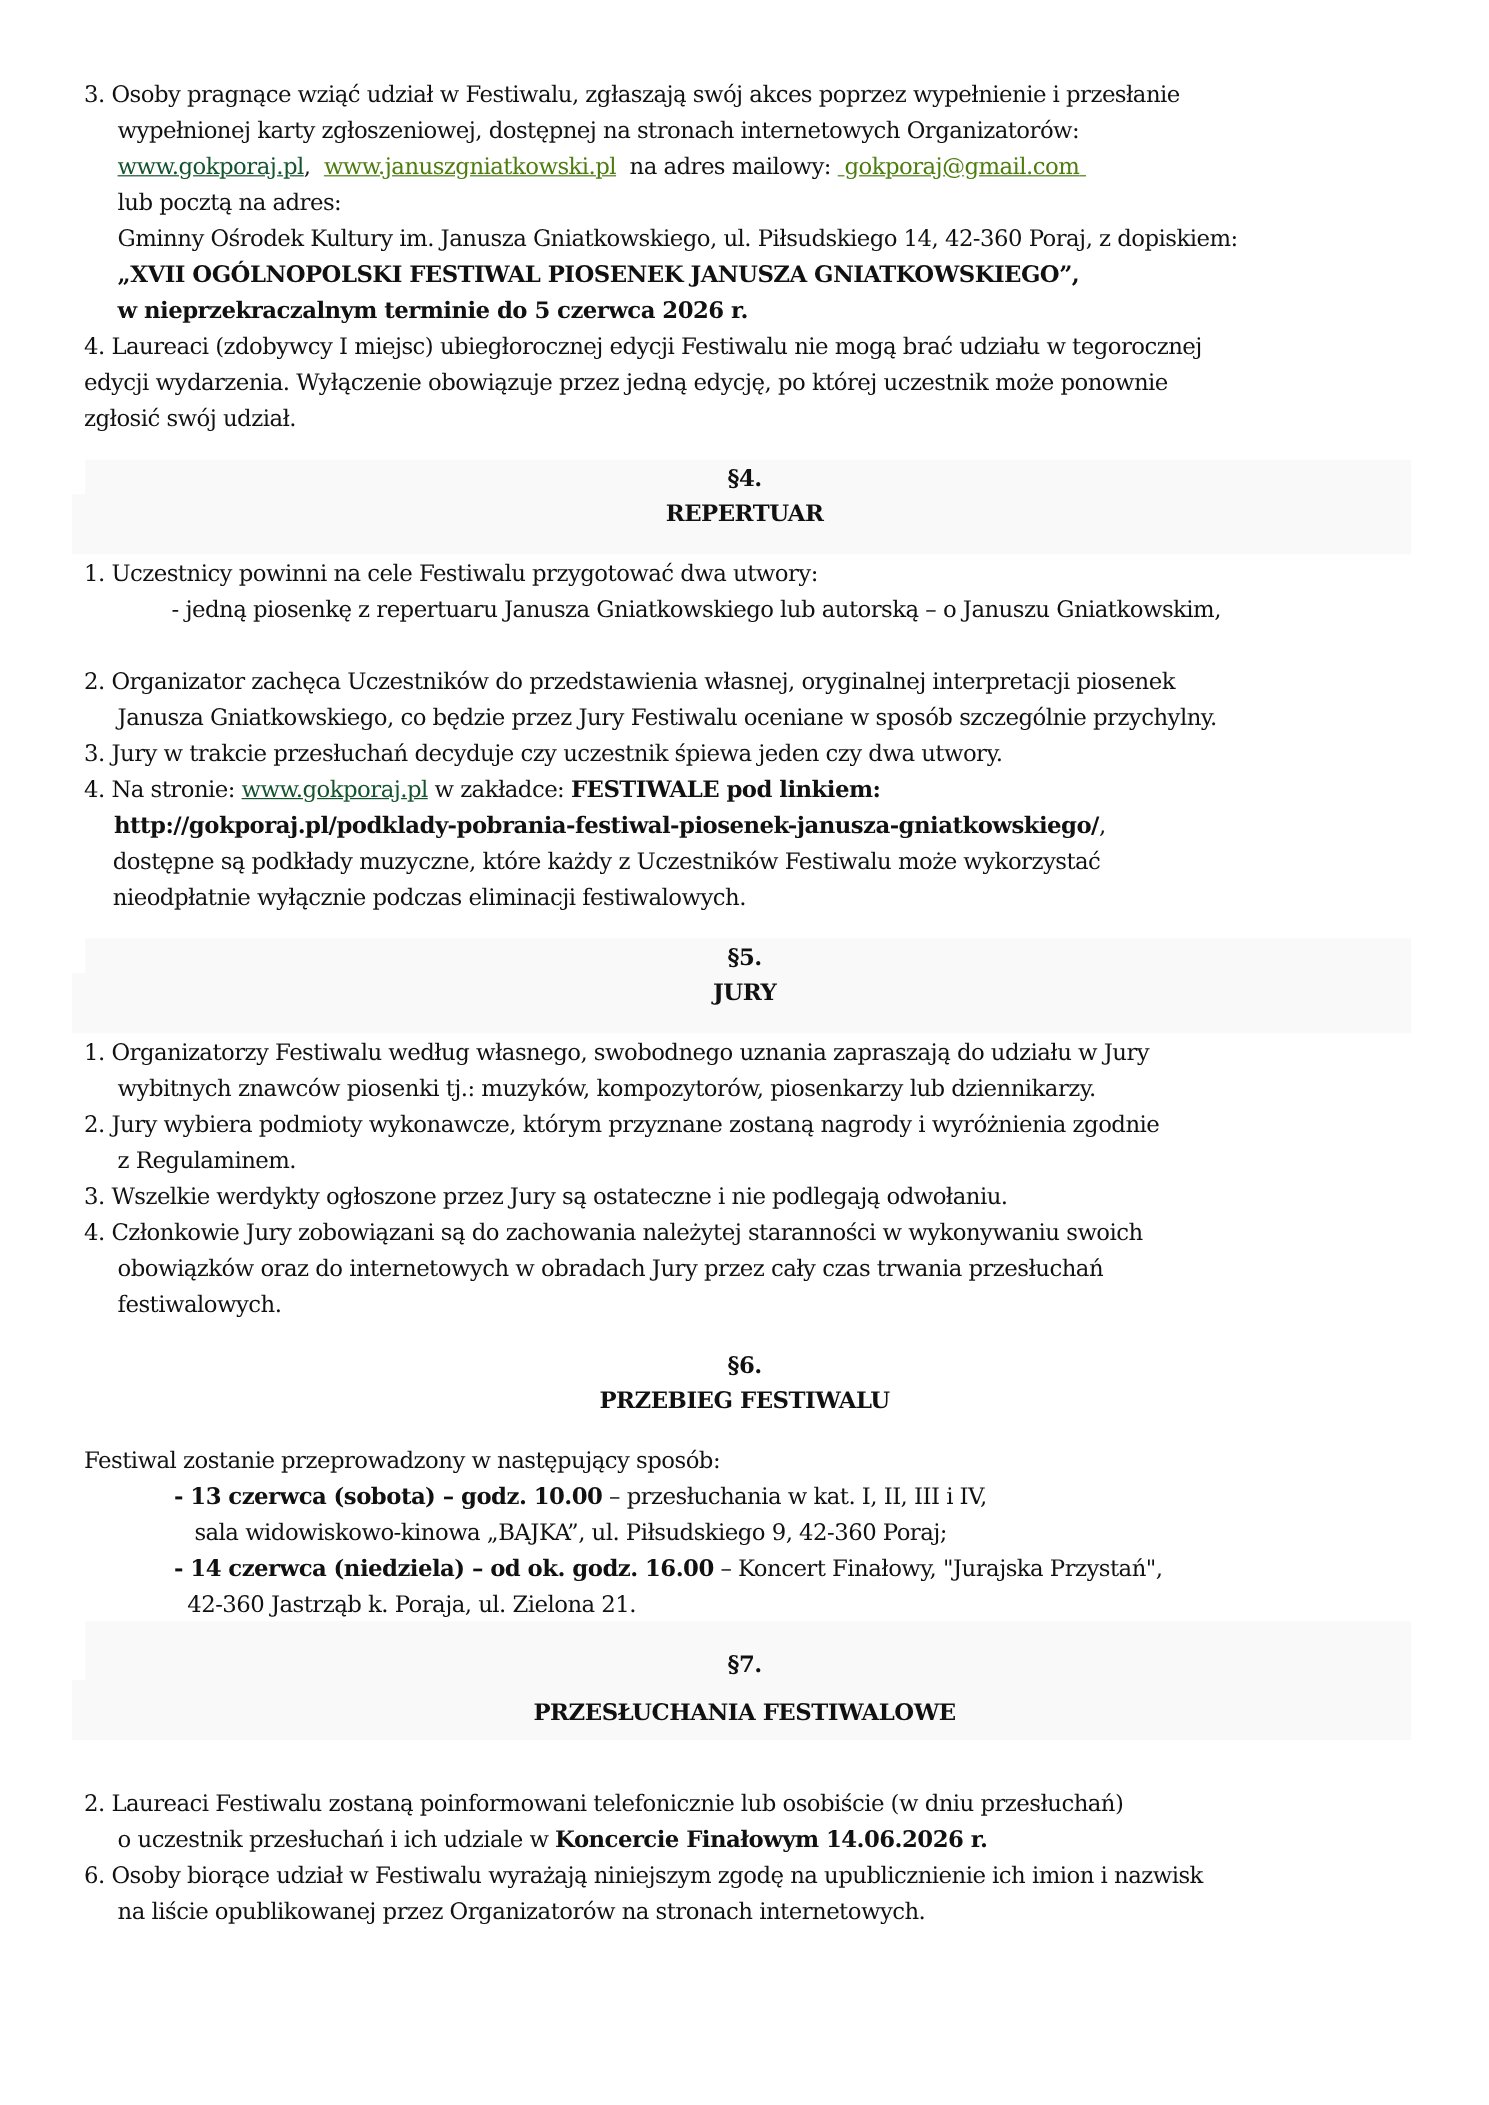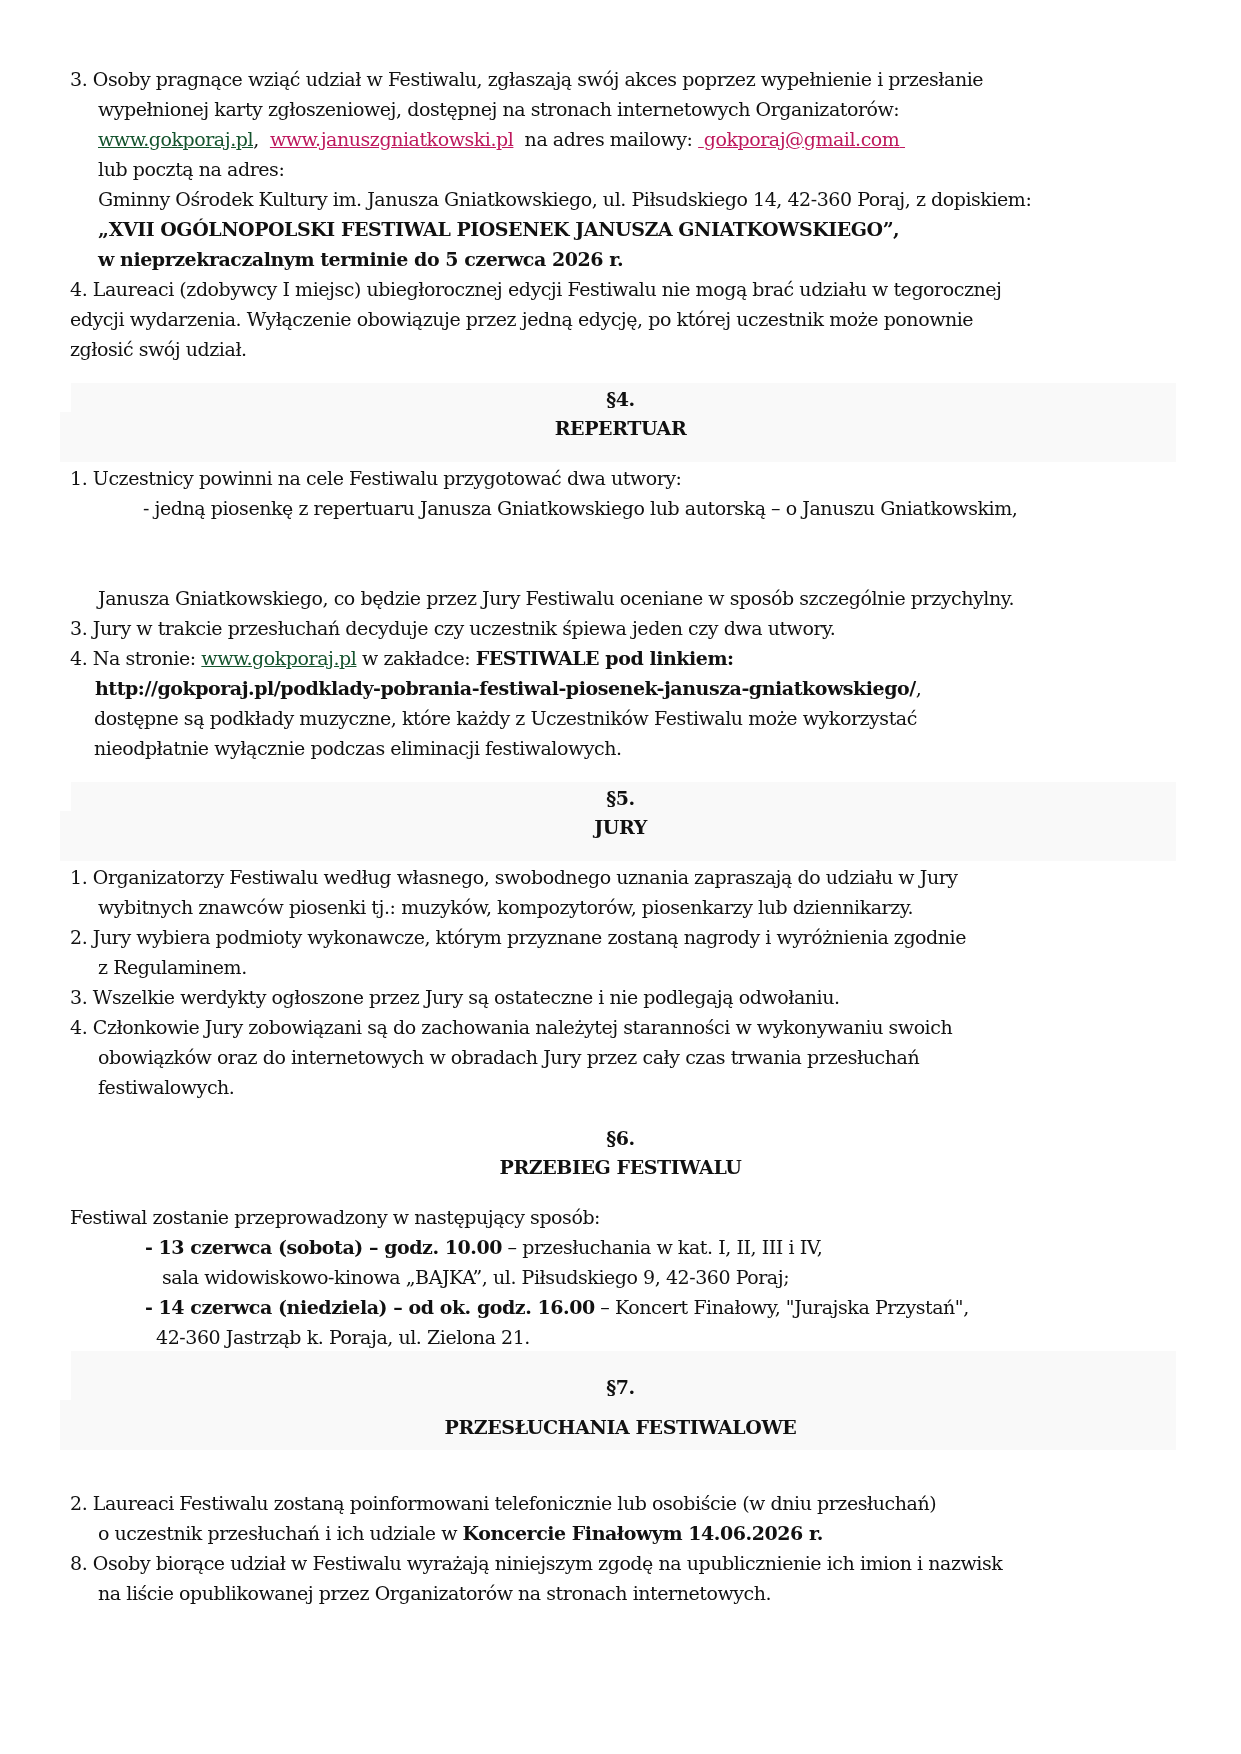"www.januszgniatkowski.pl" a.link-black { color: #be185d -> #4d7c0f }
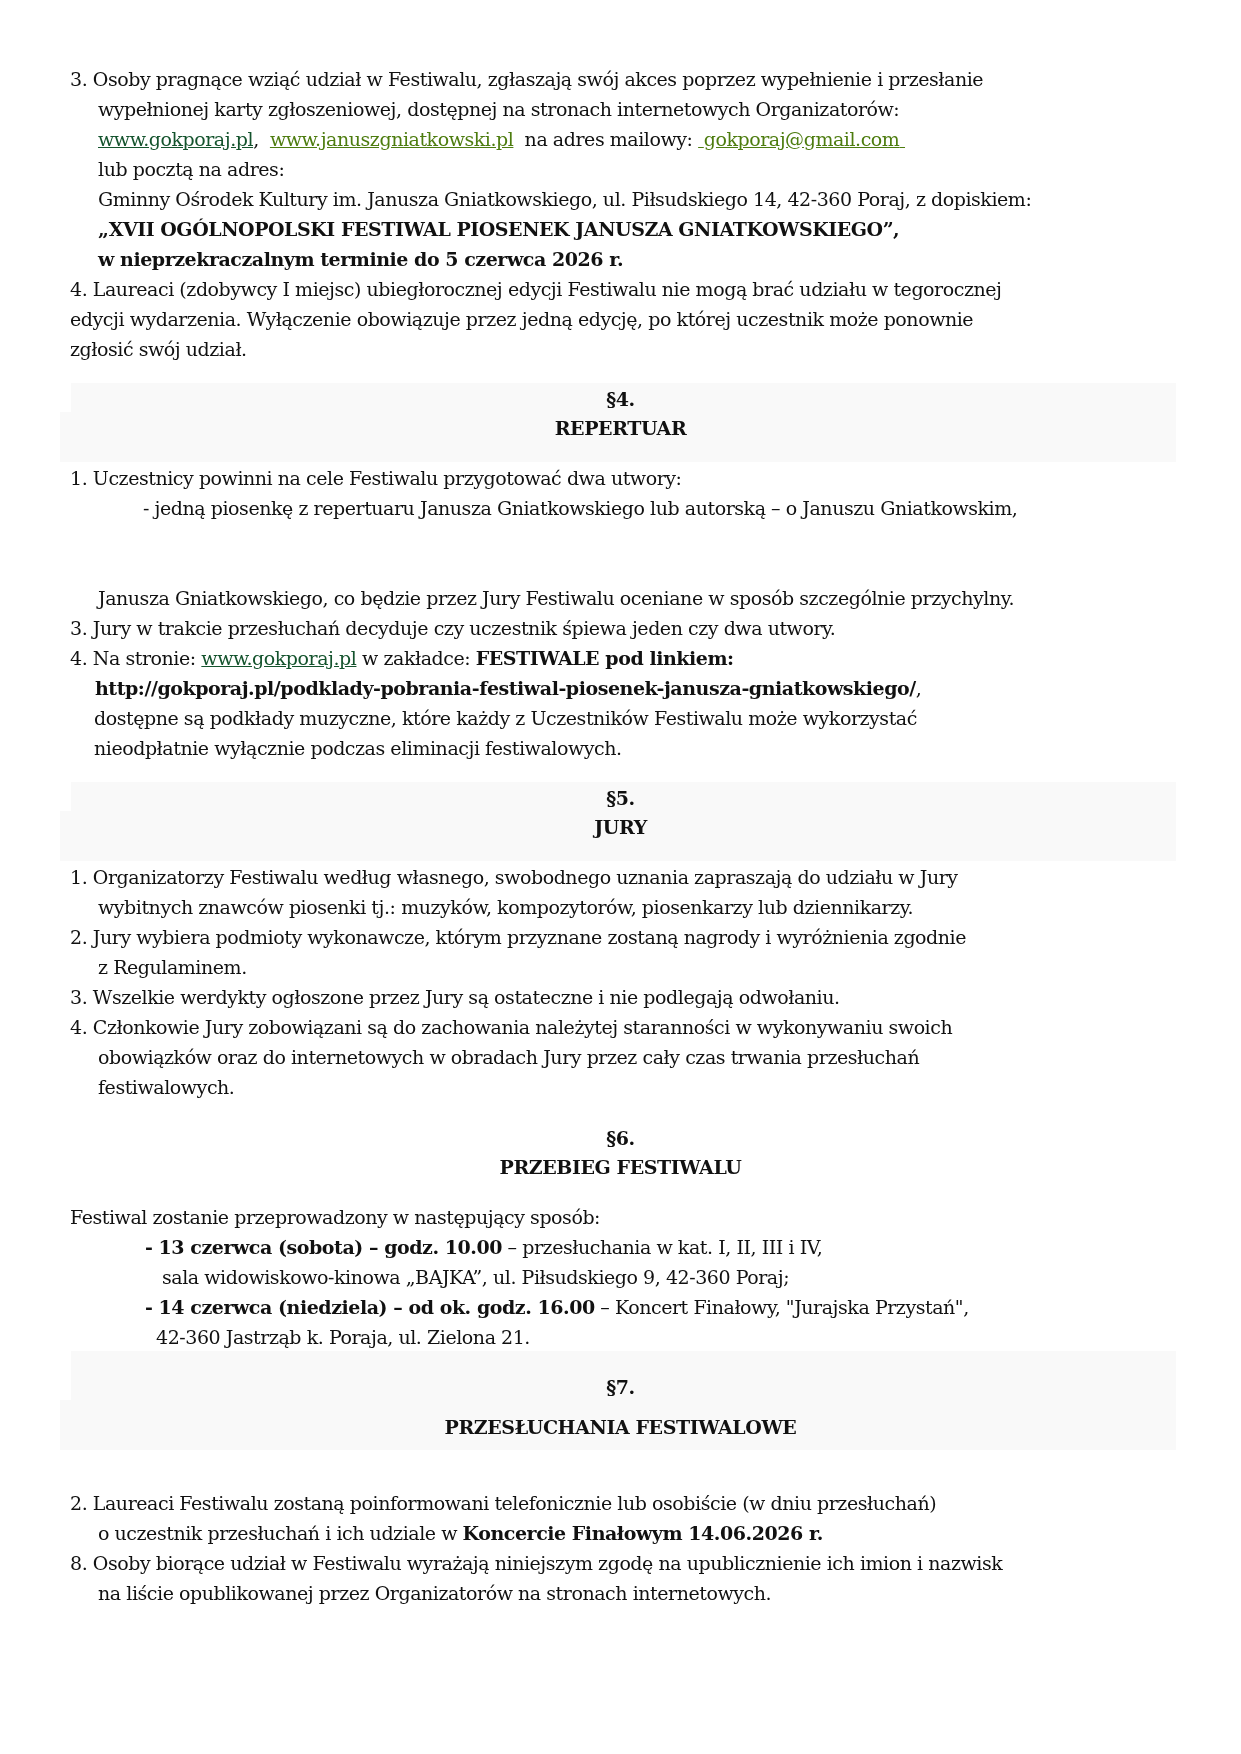"2. Organizator zachęca Uczestników do" div.line { html: none -> <div>2. Organizator zachęca Uczestników do przedstawienia własnej, oryginalnej interpretacji piosenek</div> }
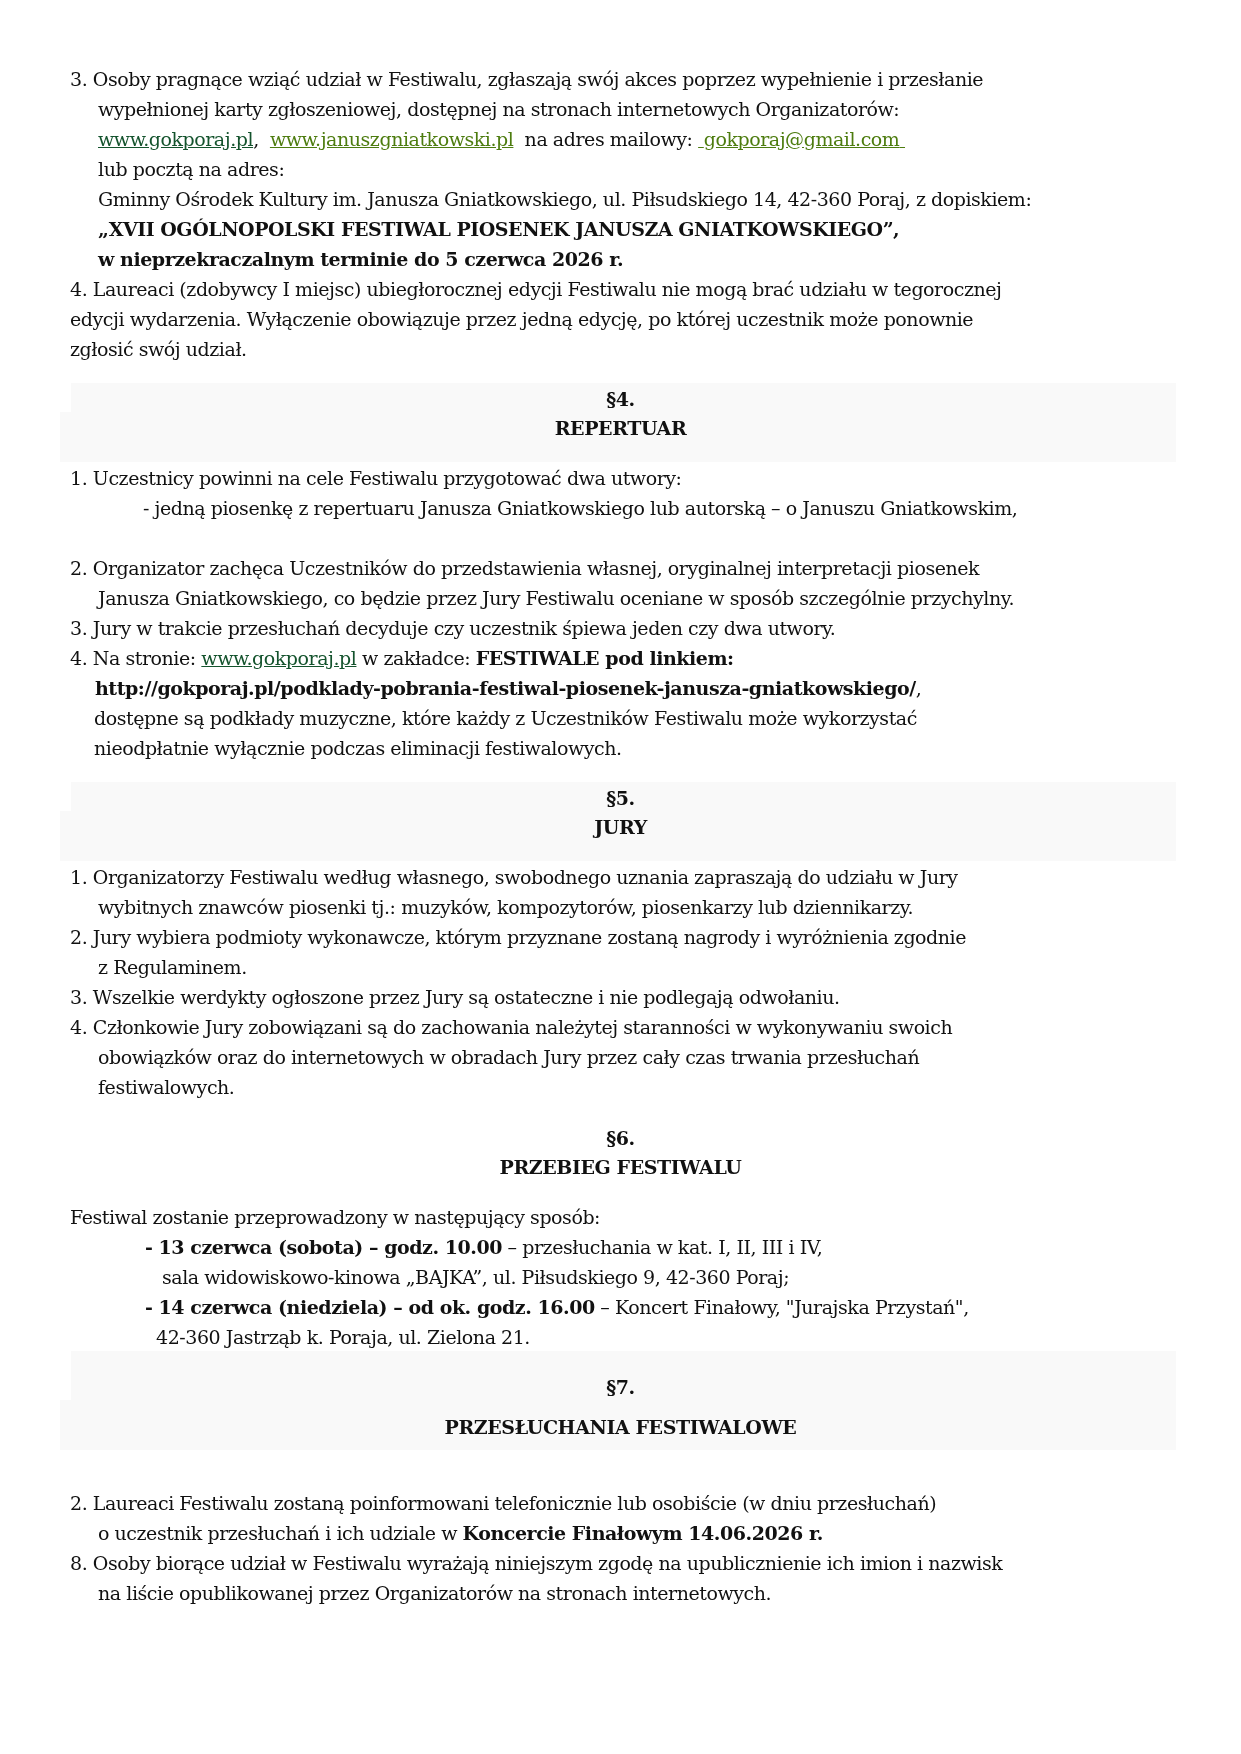"8. Osoby biorące udział w" div.line { text: 8 -> 6 }
